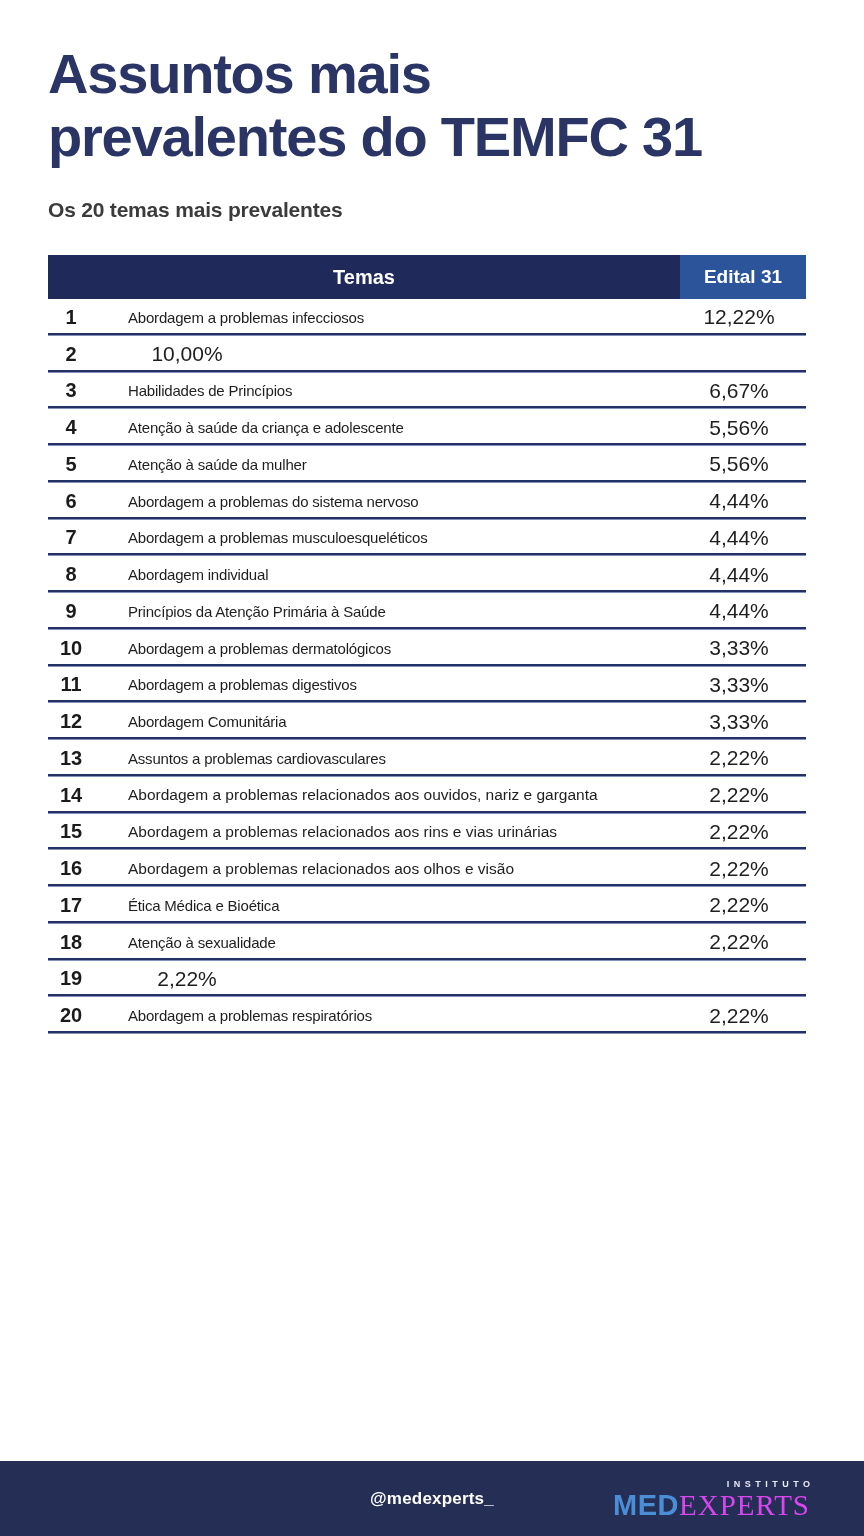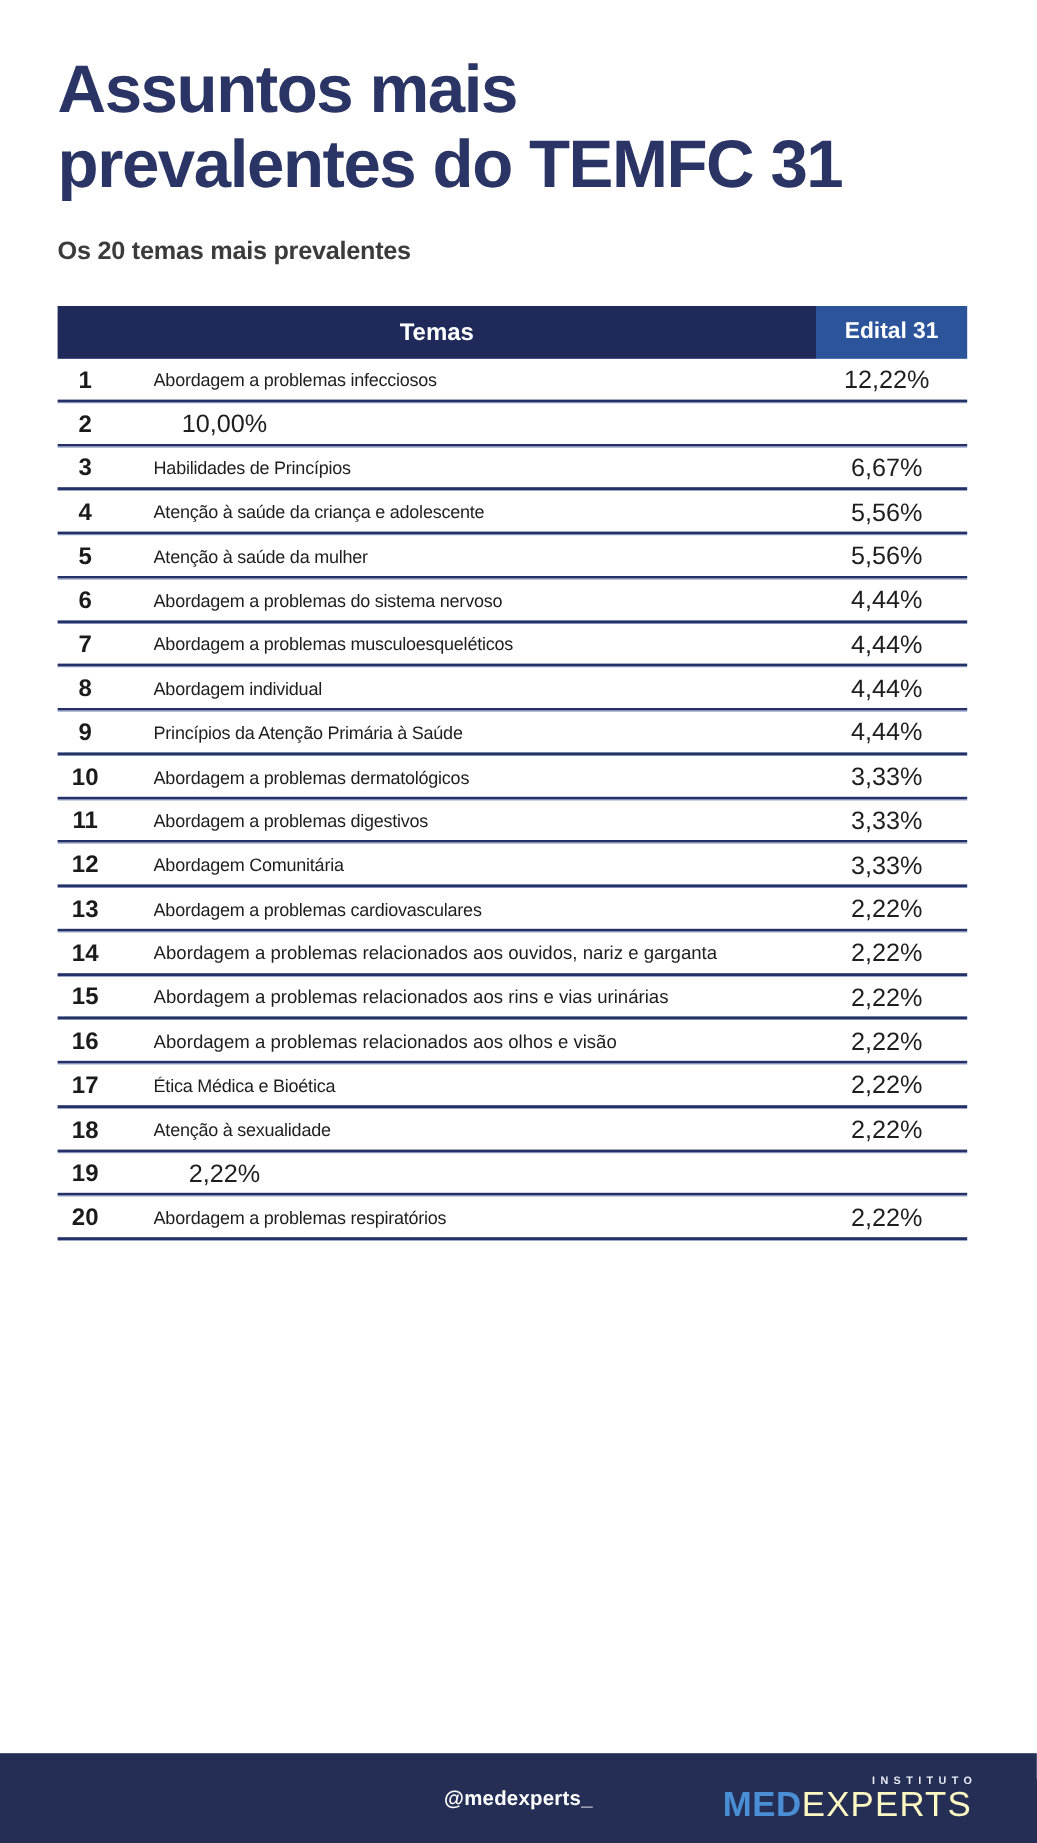"Abordagem a problemas cardiovasculares" span.tema { text: Abordagem -> Assuntos }
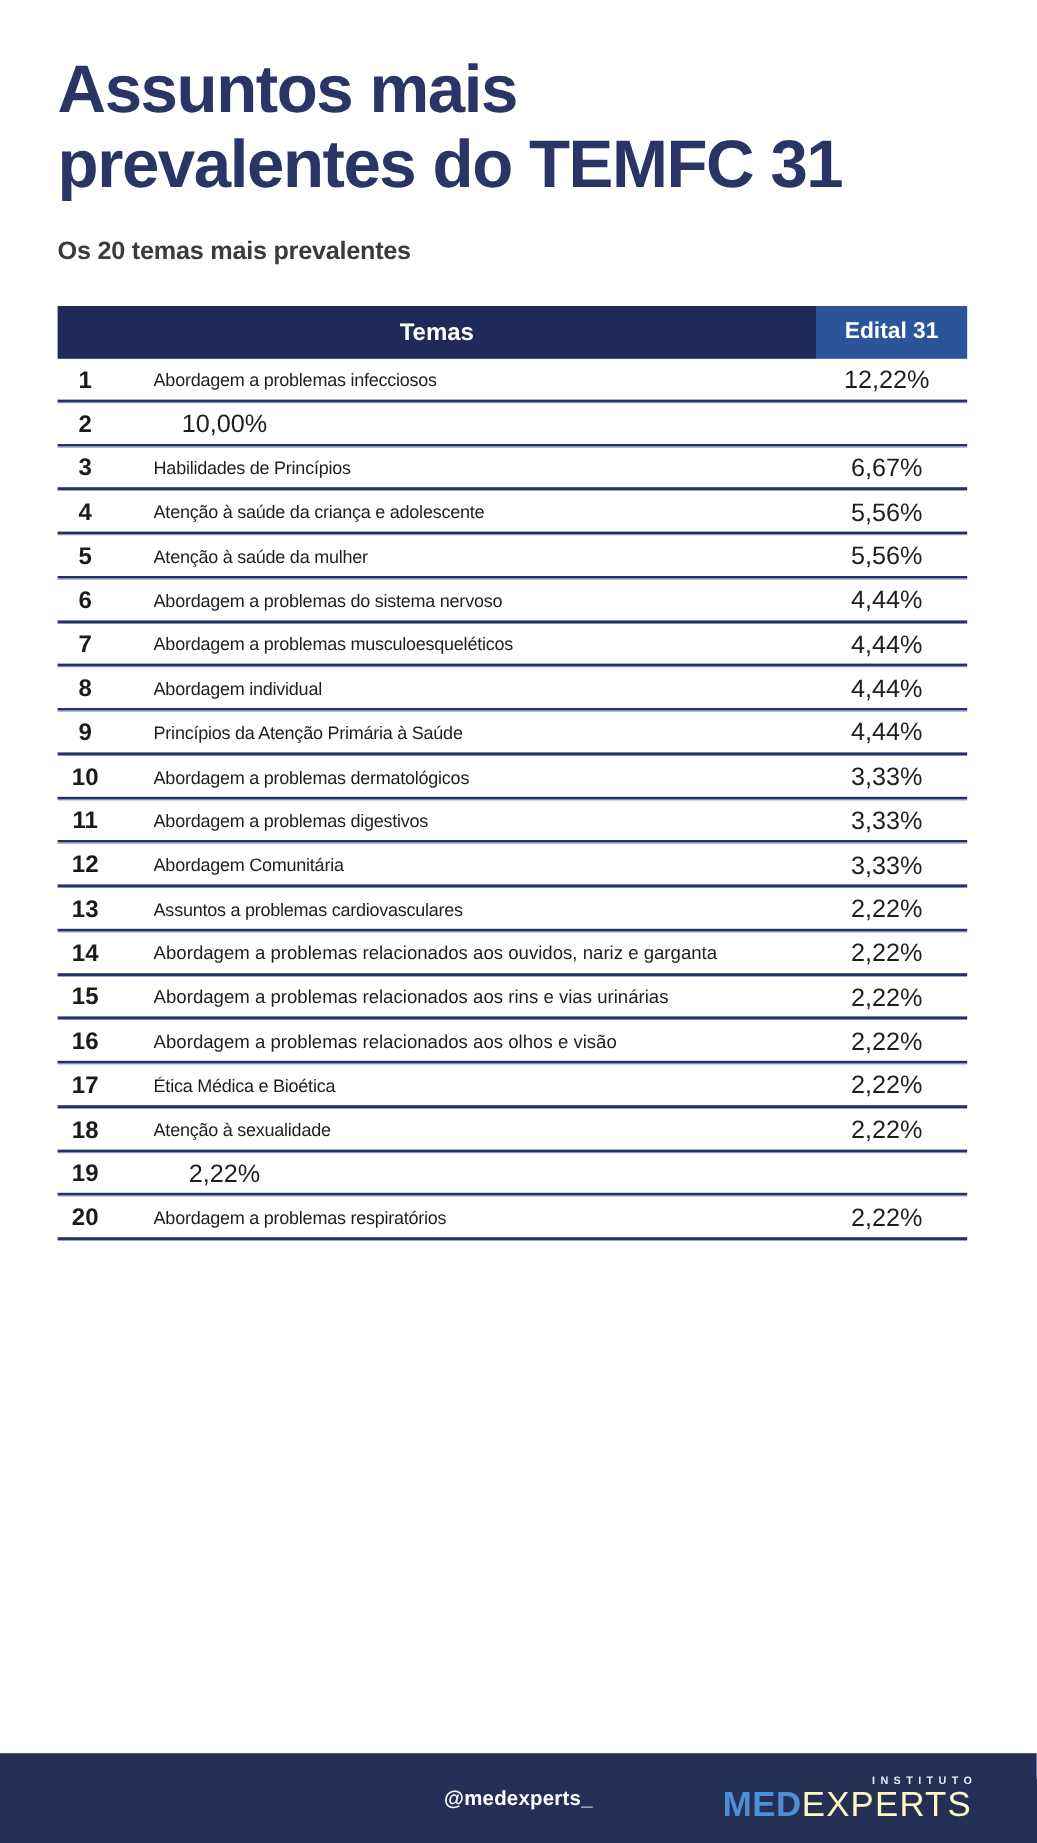"EXPERTS" .brand .experts { color: #fef9c3 -> #d946ef; font-family: none -> Liberation Serif, serif }
